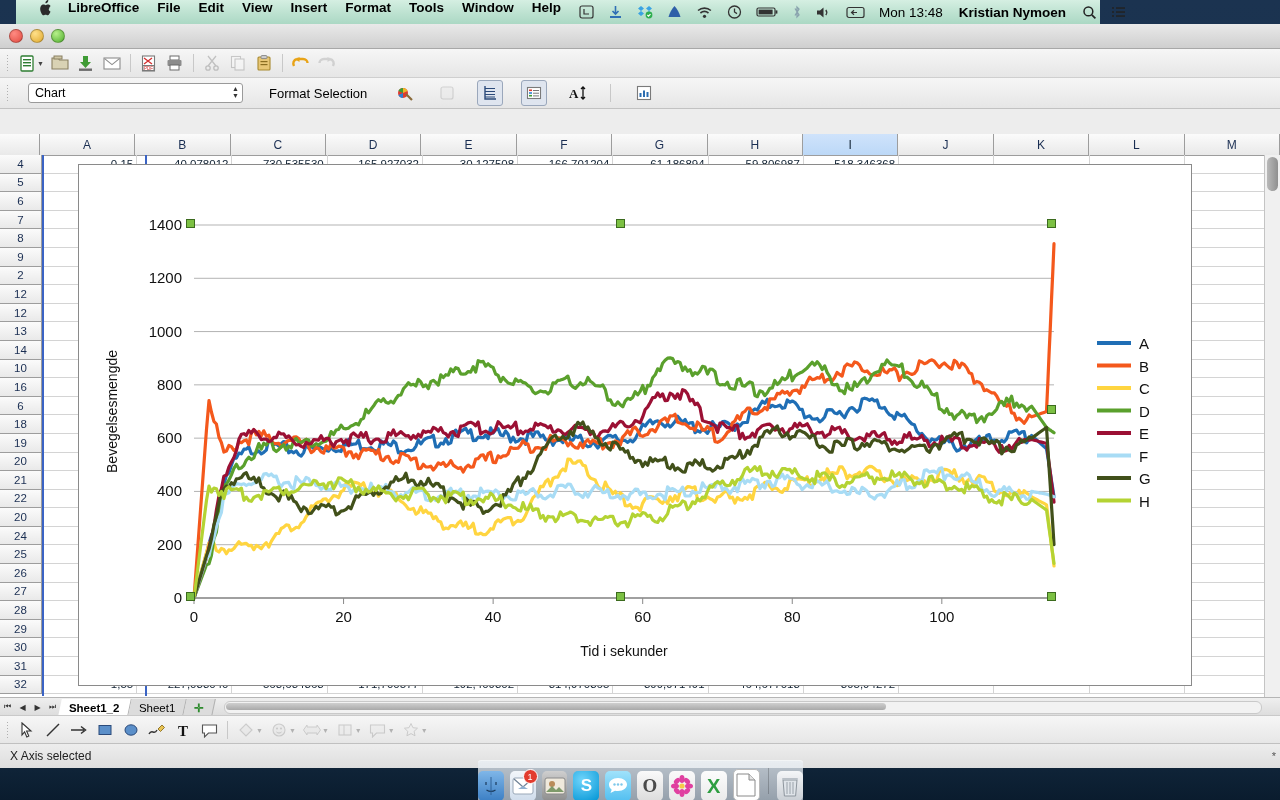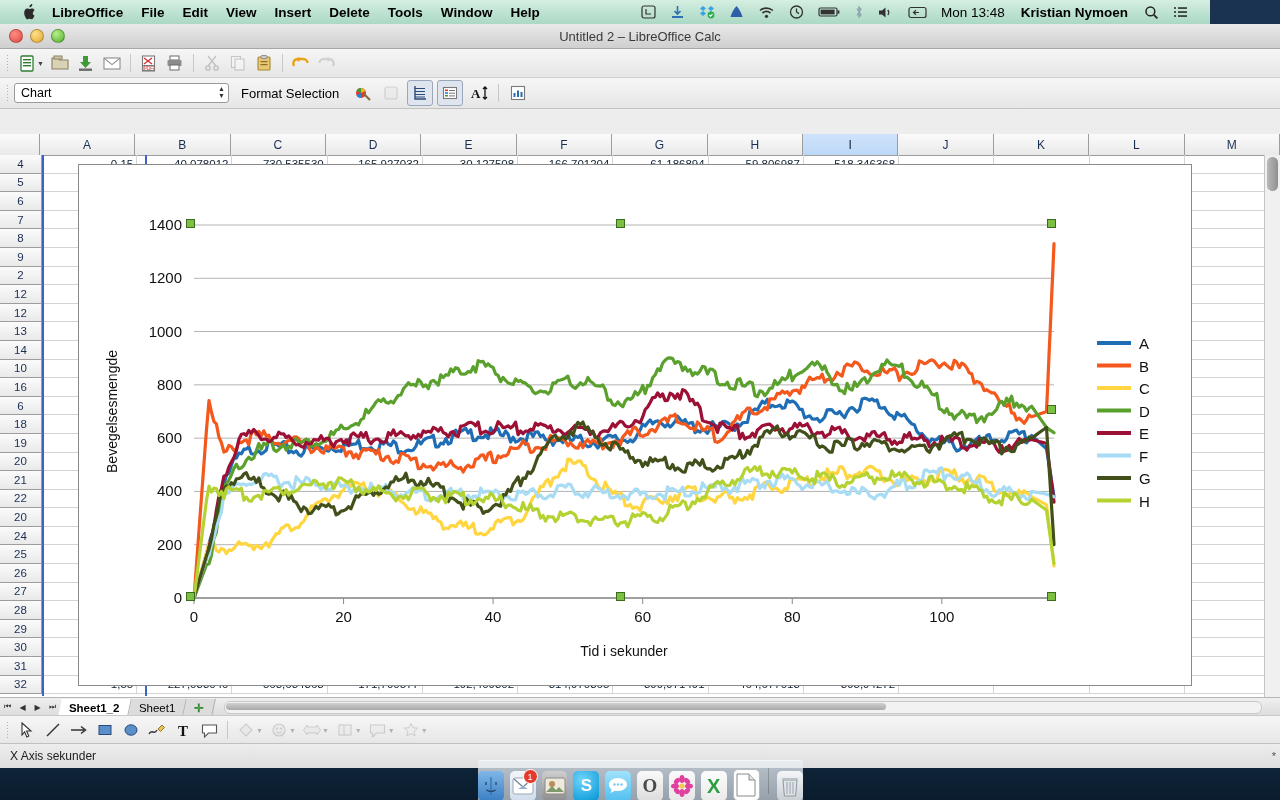"LibreOffice" #menubar { align-items: center -> none; left: 0 -> 16px; width: 1210px -> 1084px }
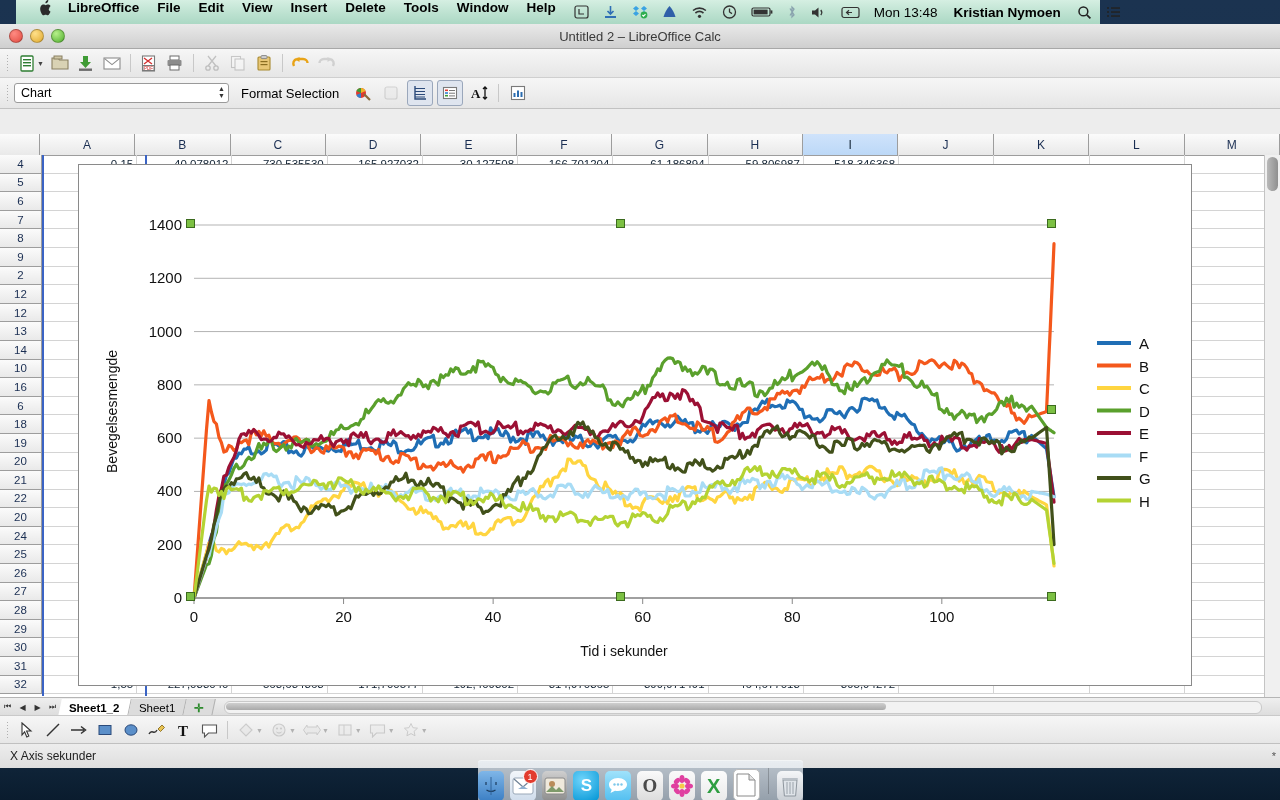"Delete" span.mi { text: Delete -> Format }
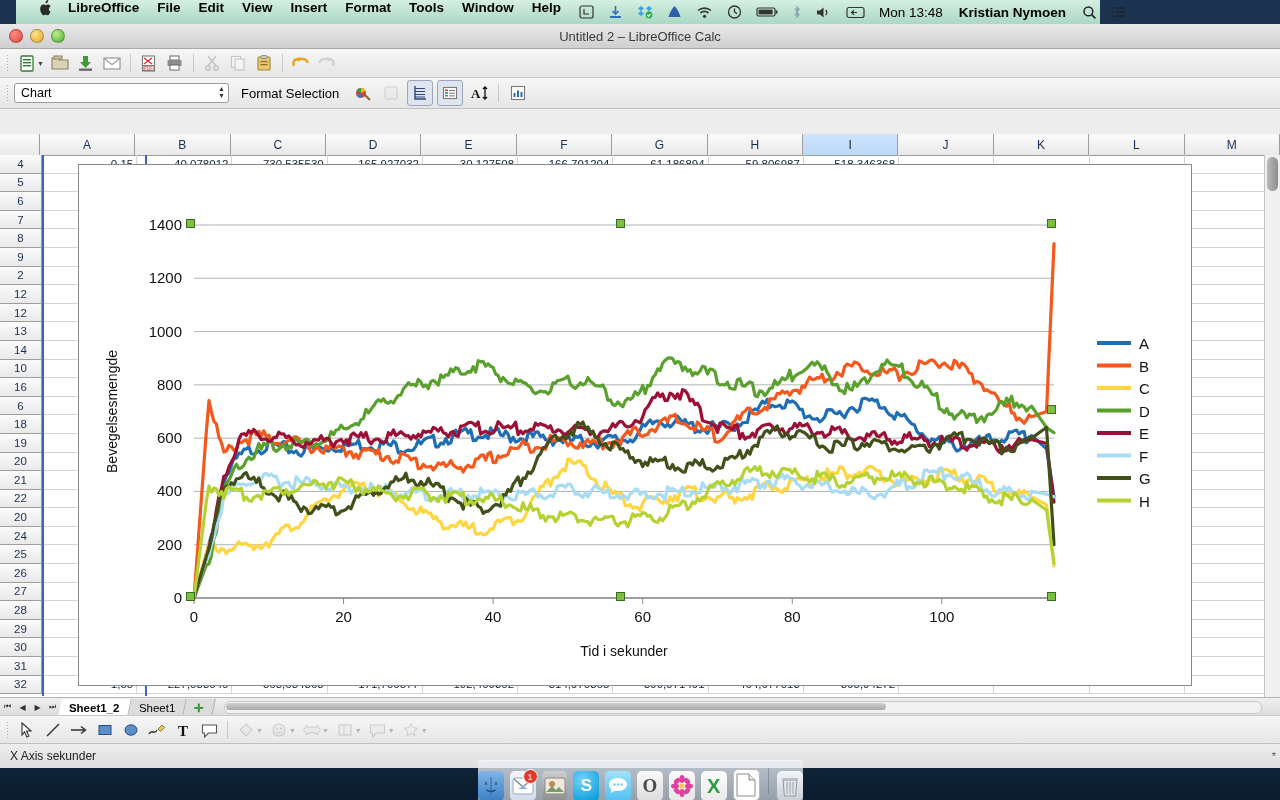"Untitled 2 – LibreOffice Calc" div { html: <div>Untitled 2 – LibreOffice Calc</div> -> none }
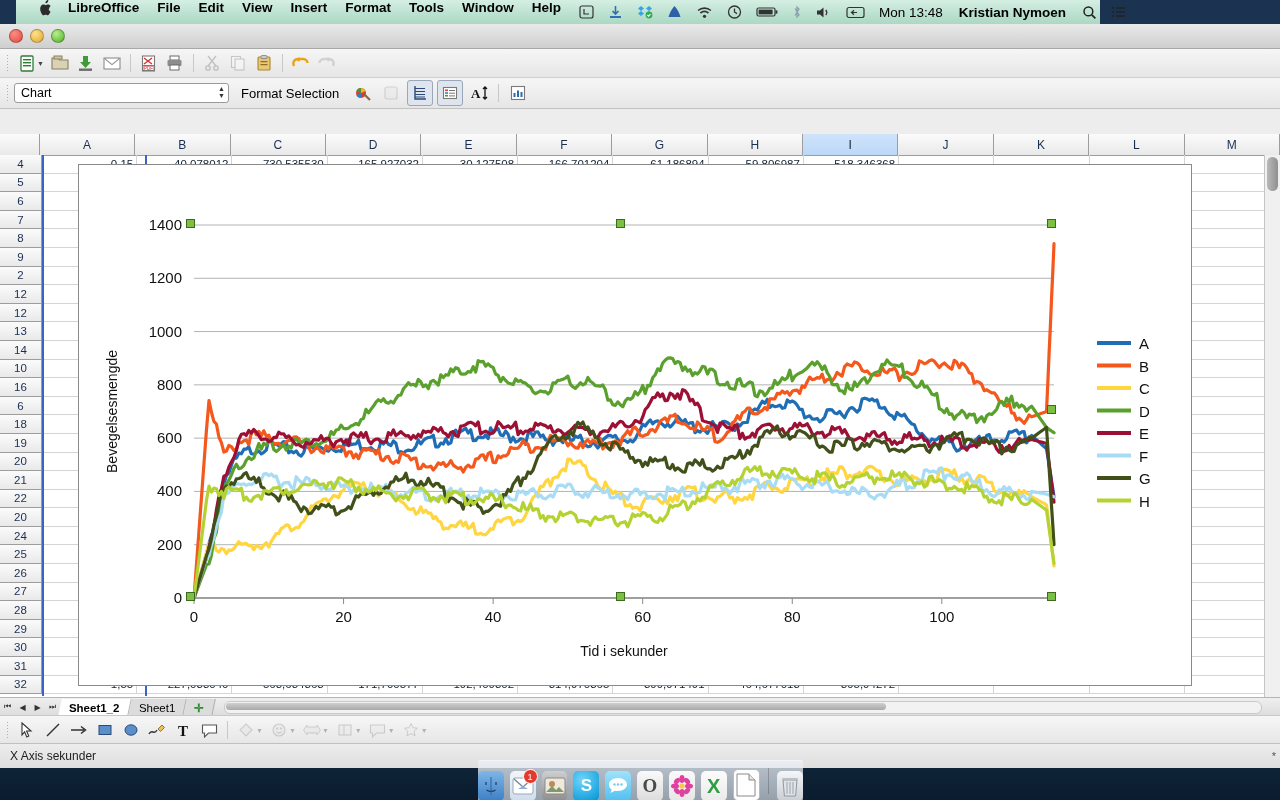"Chart" #formatbar { gap: none -> 14px }
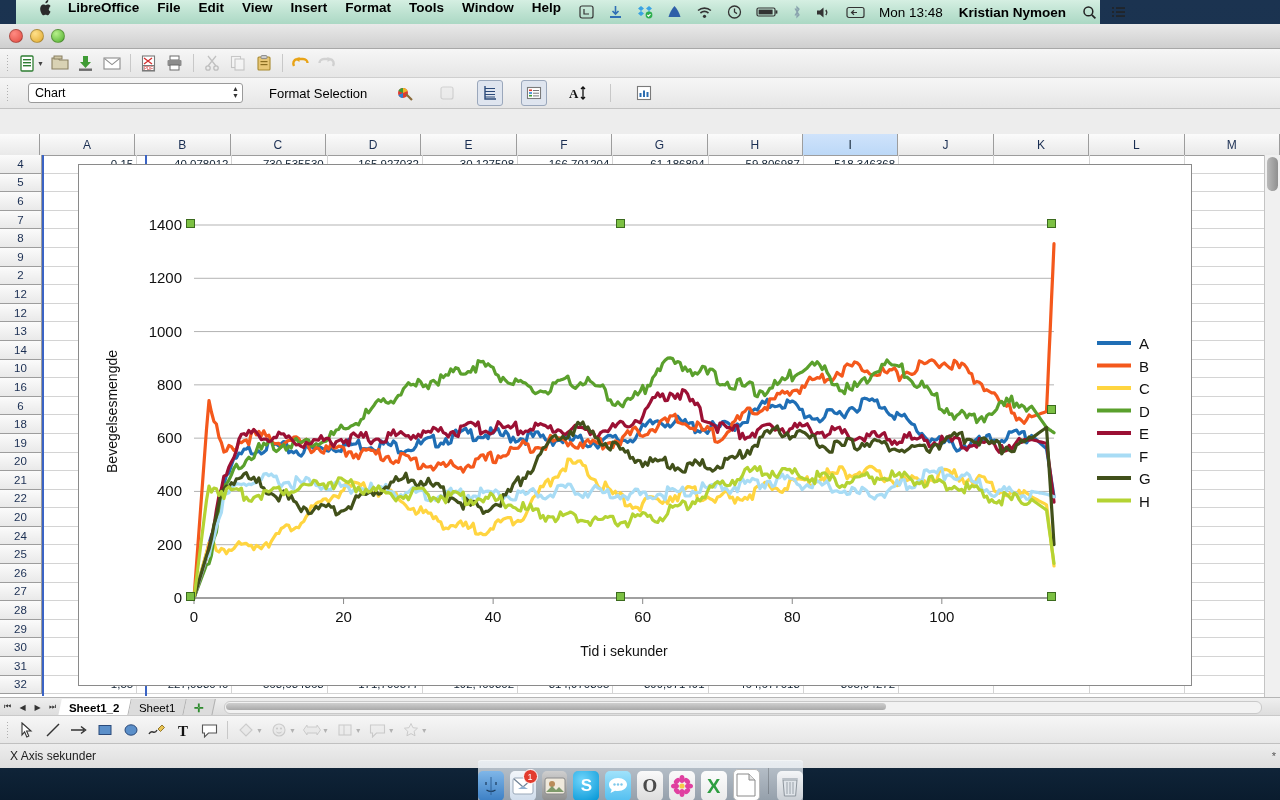"X Axis sekunder" span { text: sekunder -> selected }
